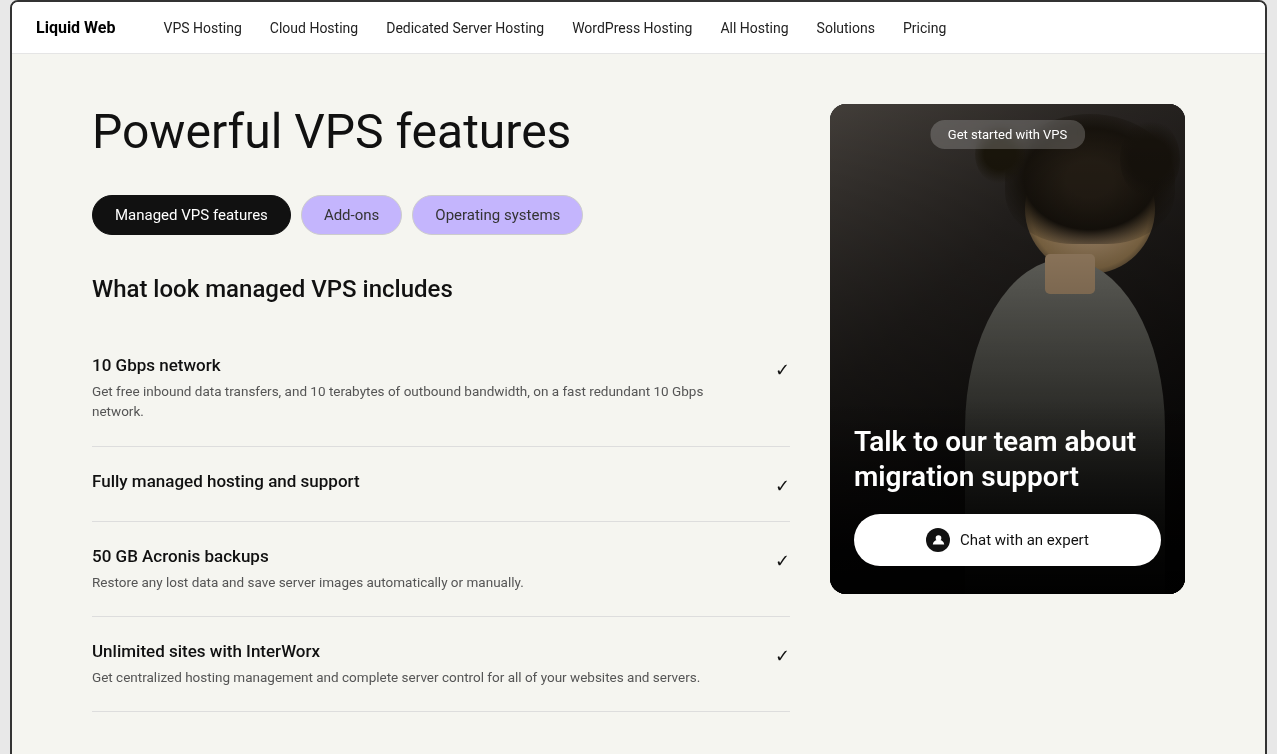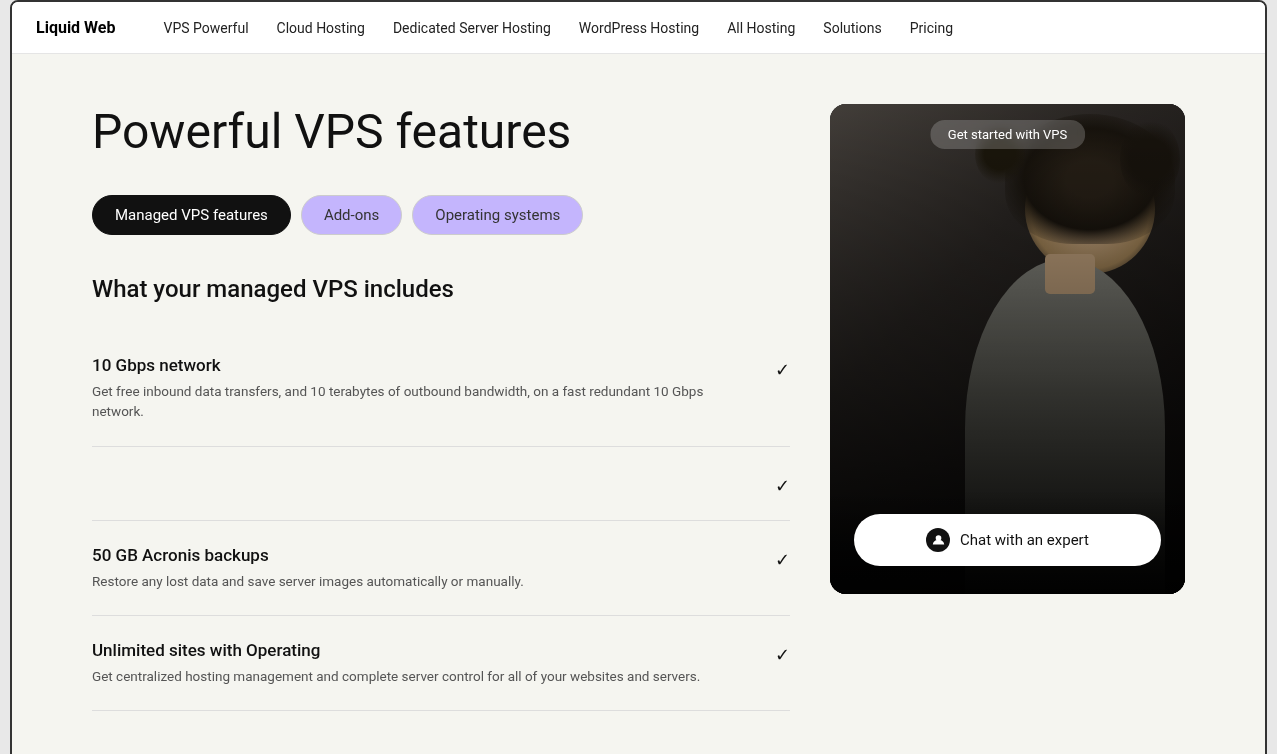"VPS Powerful" a { text: Powerful -> Hosting }
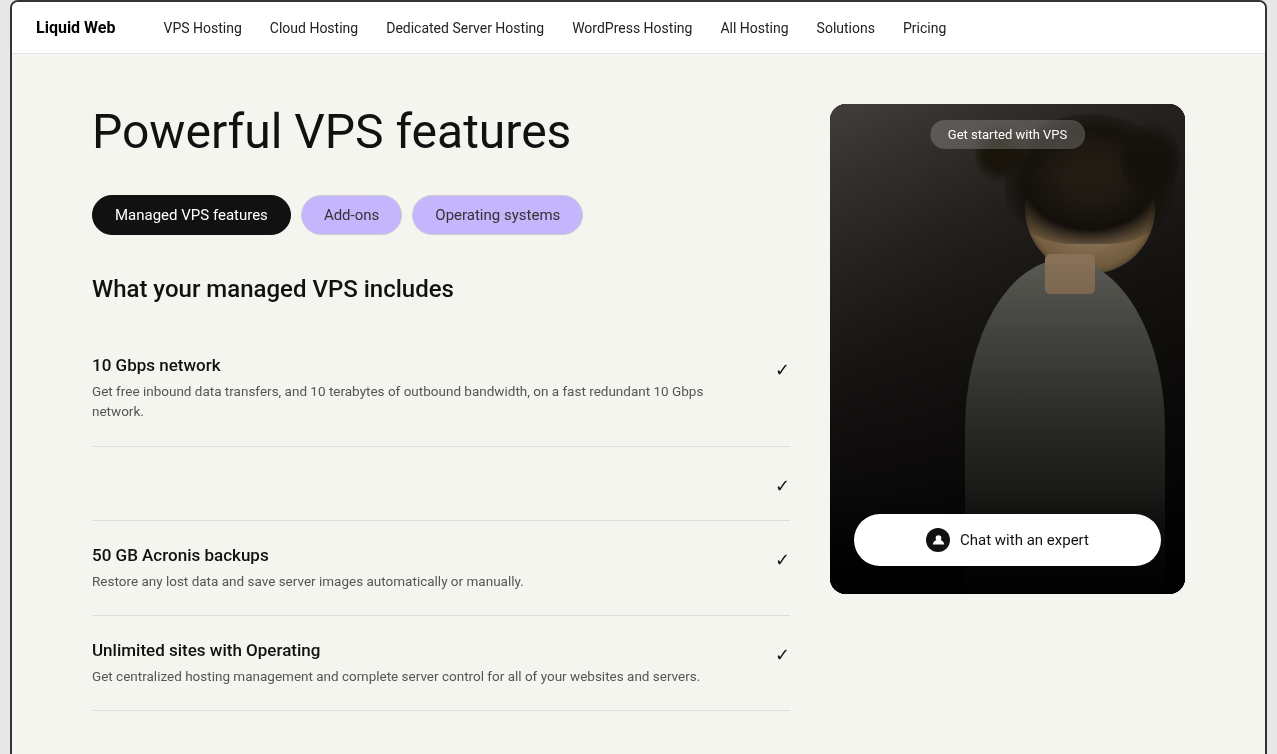"What your managed VPS includes" h2.features-heading { text: your -> look }
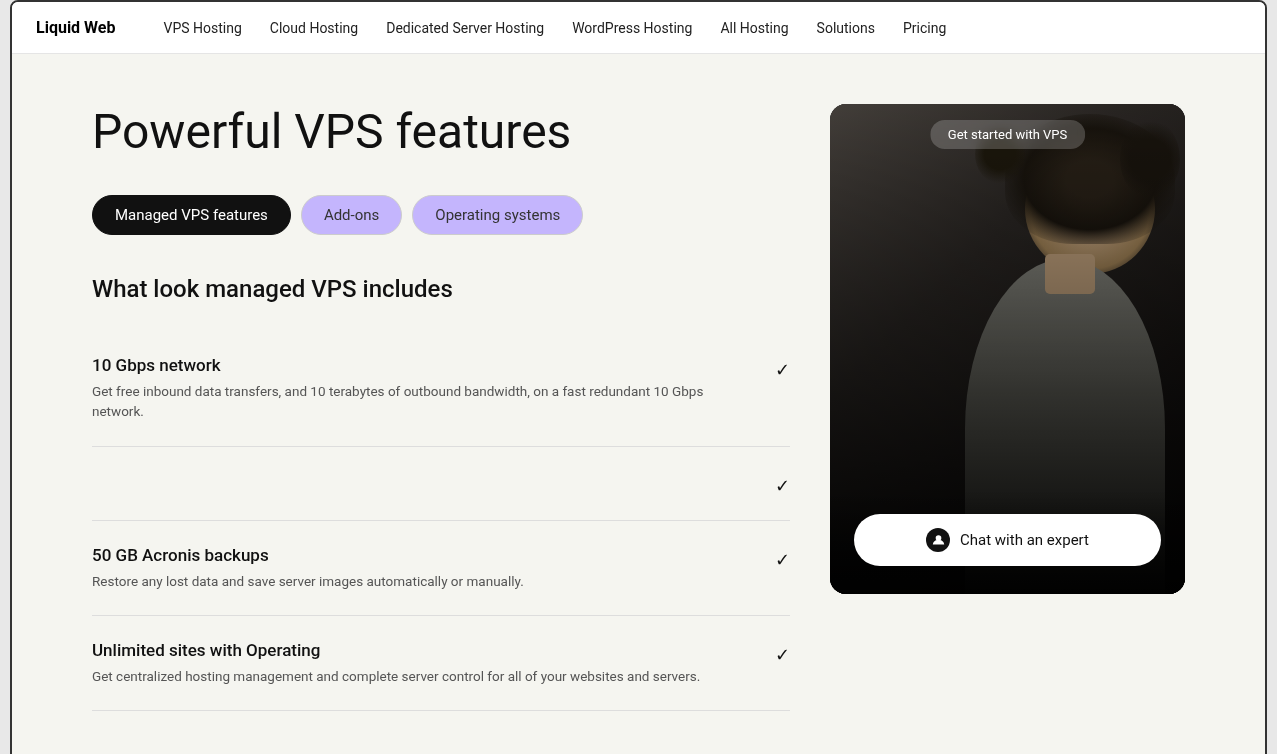"Talk to our team about" div.card-tagline { html: none -> <div>Talk to our team about migration support</div> }
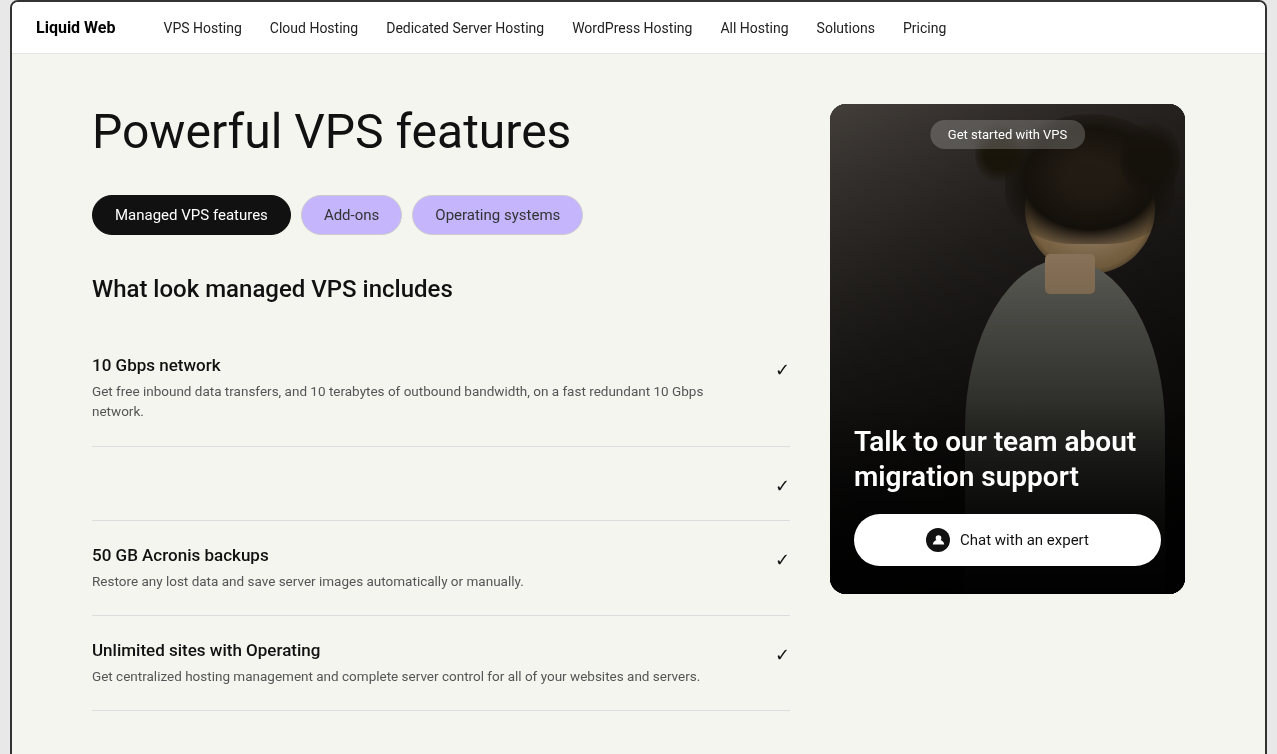"Fully managed hosting and support" div.feature-title { html: none -> <div>Fully managed hosting and support</div> }
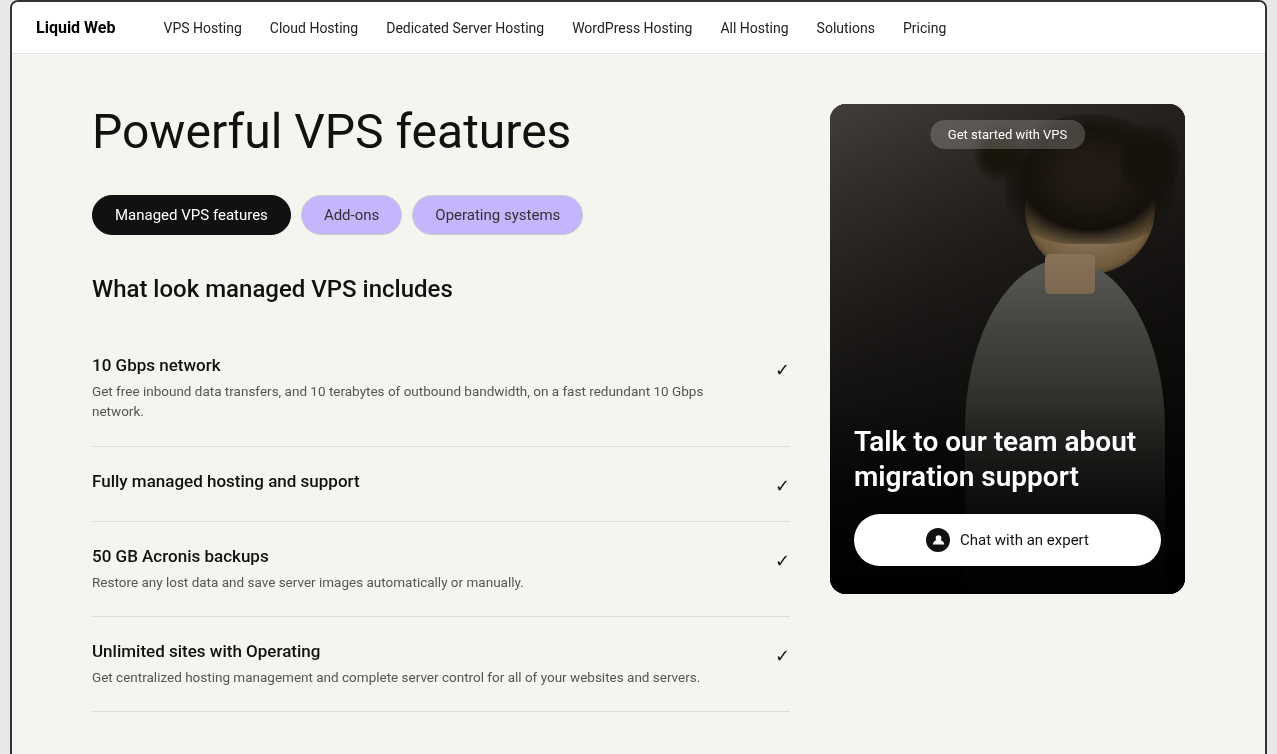"Unlimited sites with Operating" div.feature-title { text: Operating -> InterWorx }
